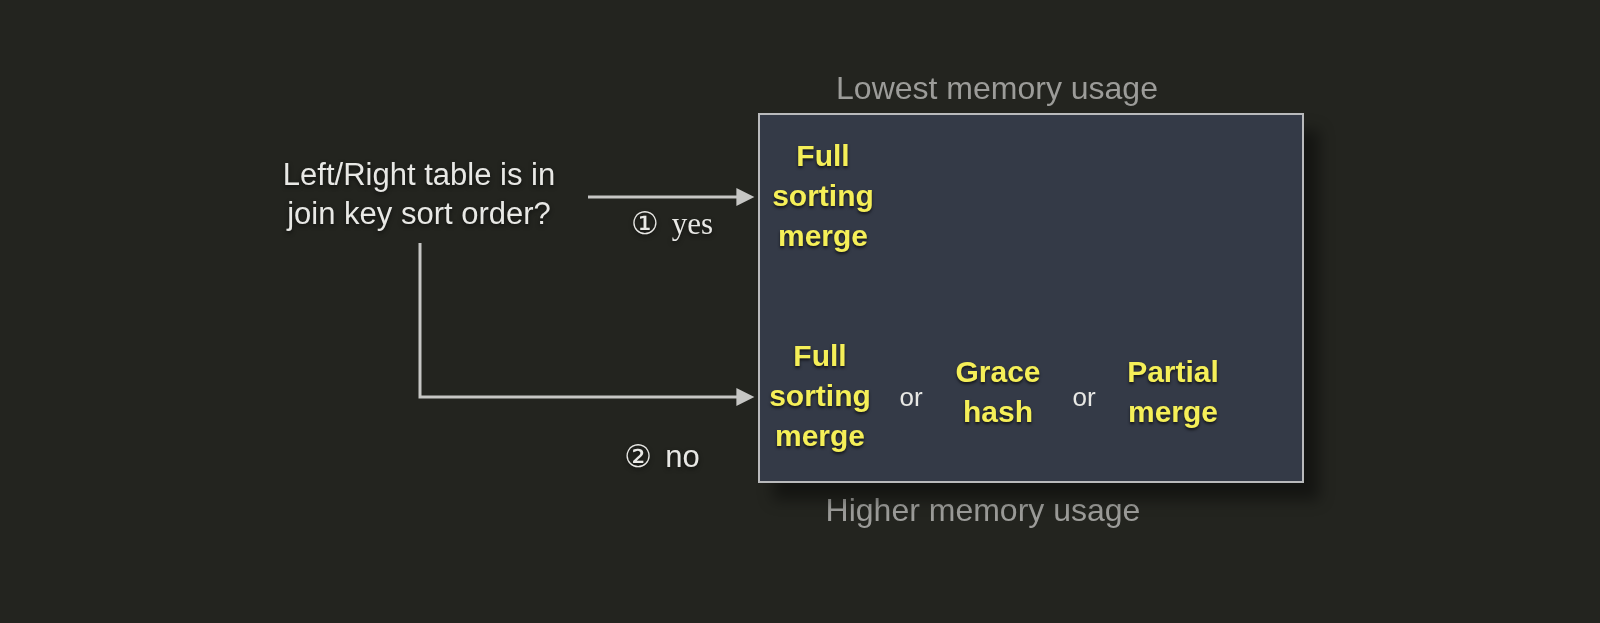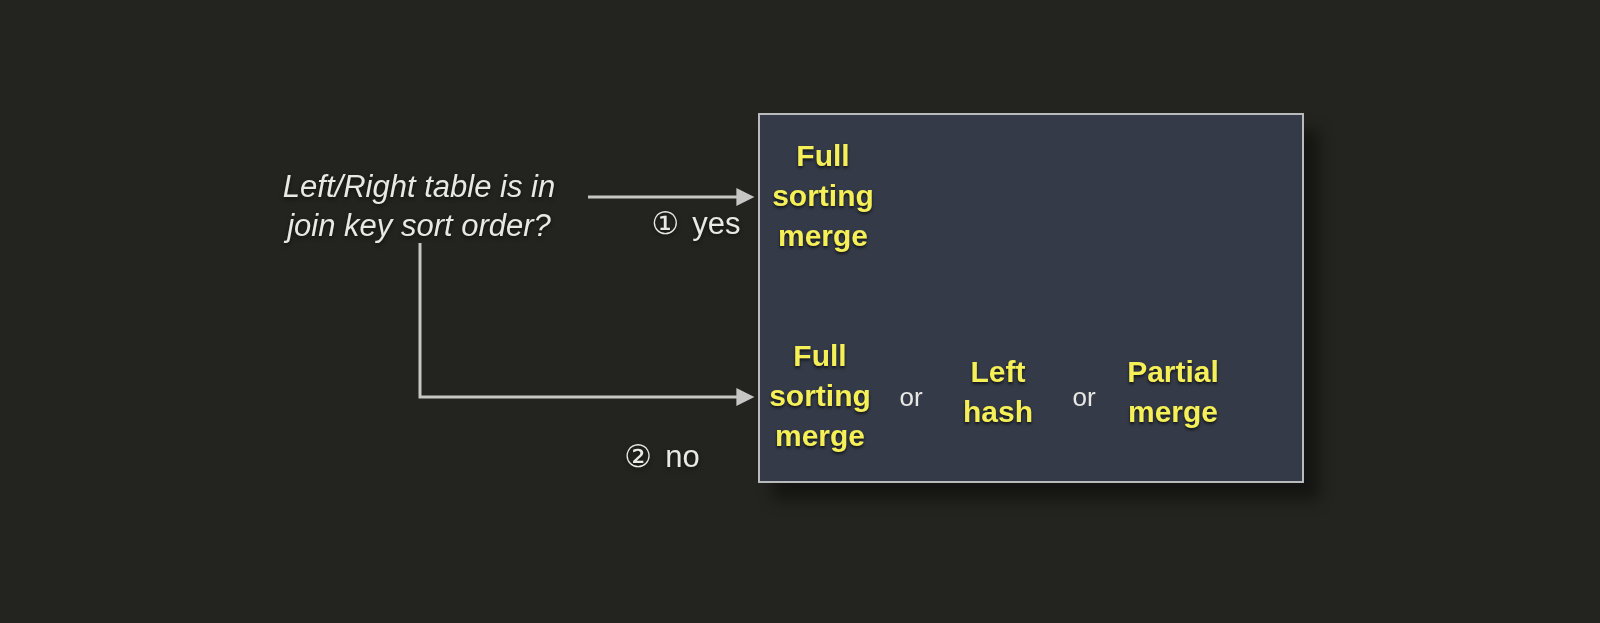"Lowest memory usage" div.abs-center { html: none -> <div>Lowest memory usage</div> }
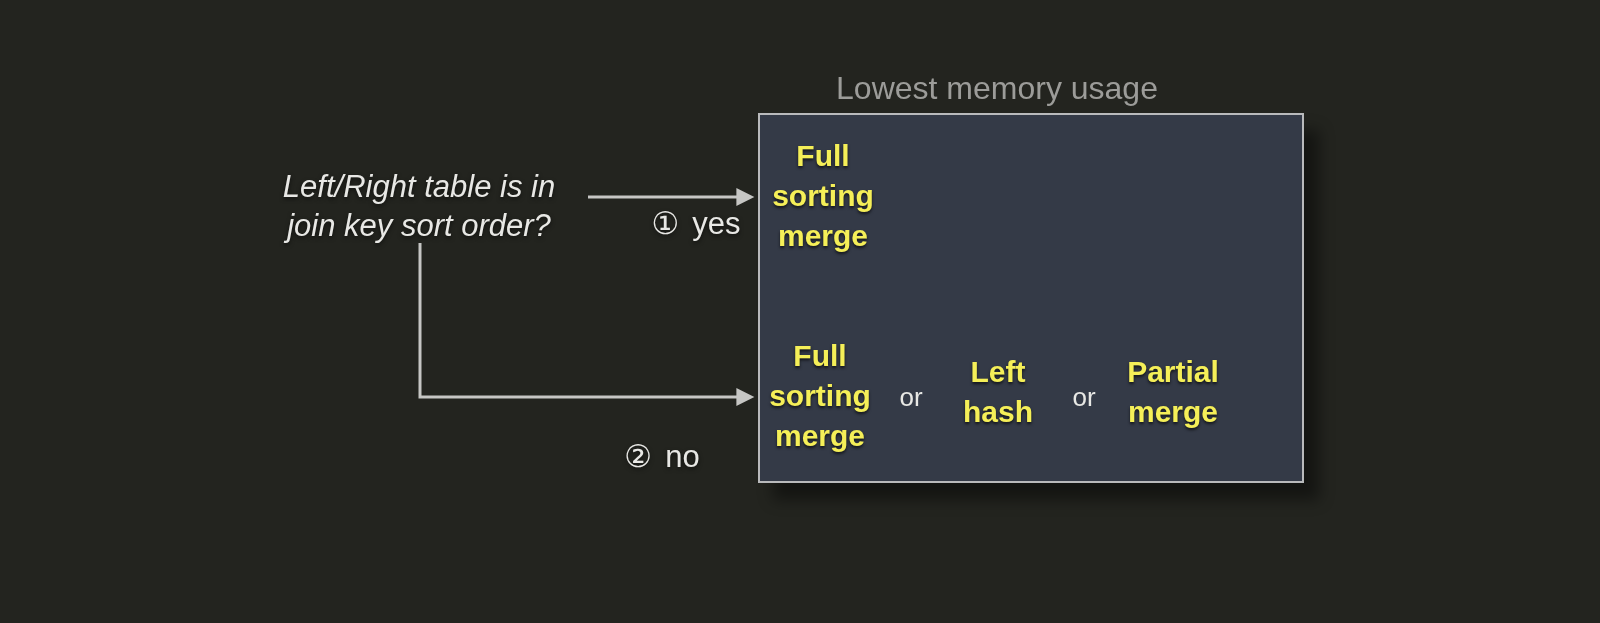"Left/Right table is in" div.abs-center { font-style: italic -> none; top: 206px -> 194px }
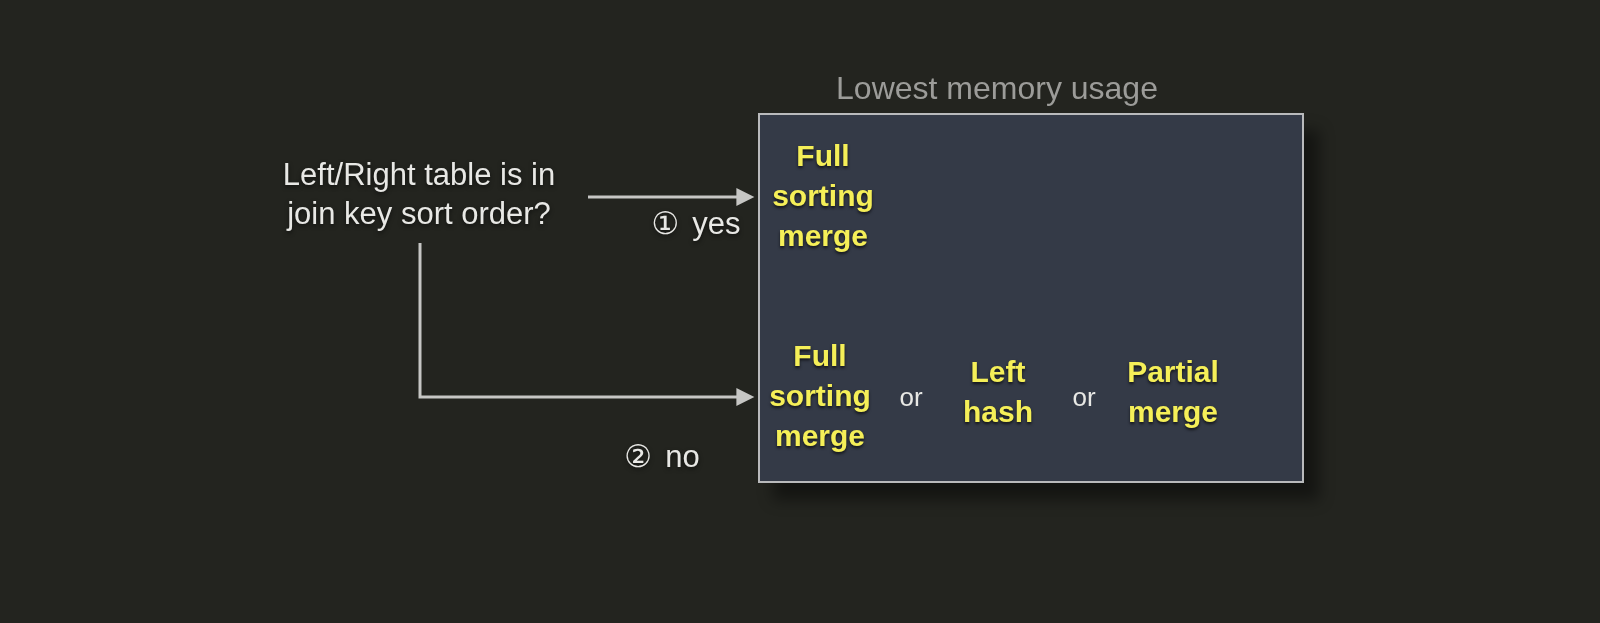"① yes" div.abs-center { font-family: none -> Liberation Serif, serif; left: 696px -> 672px }
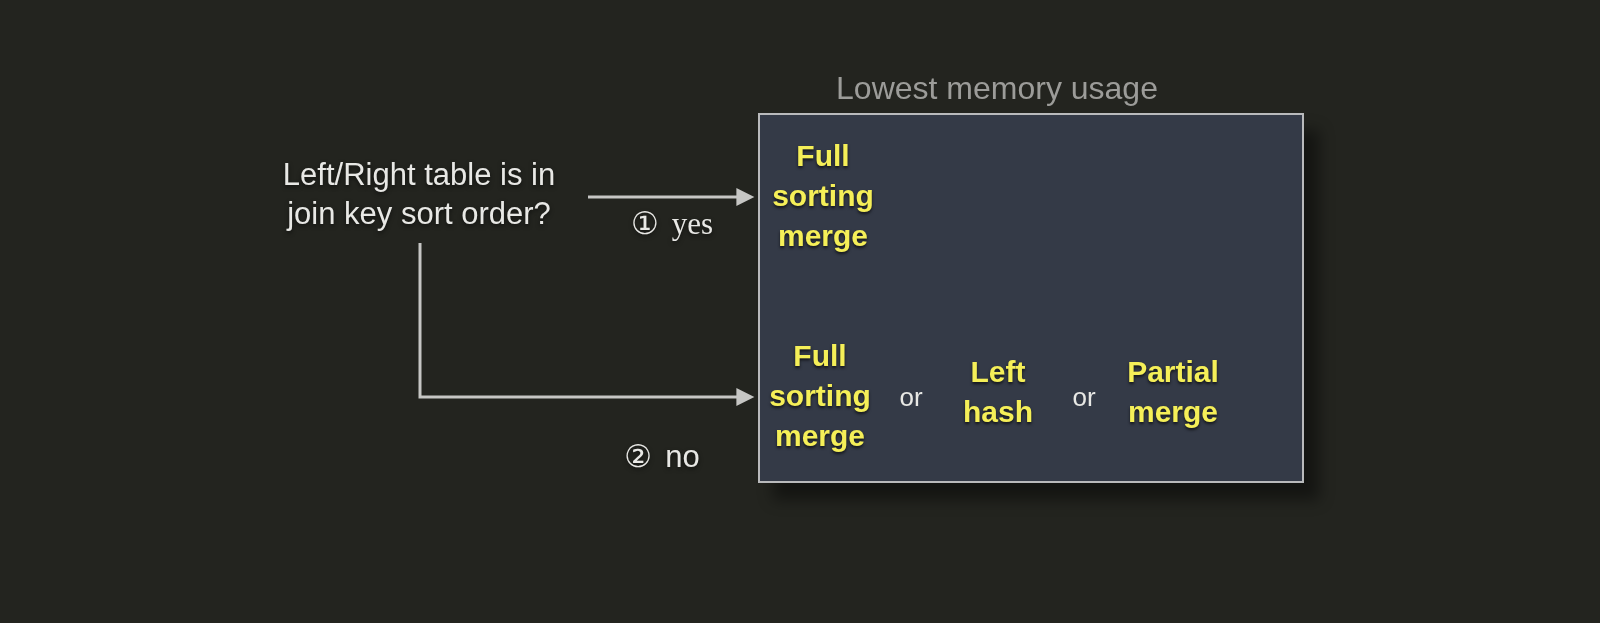"Left" div.abs-center { text: Left -> Grace }
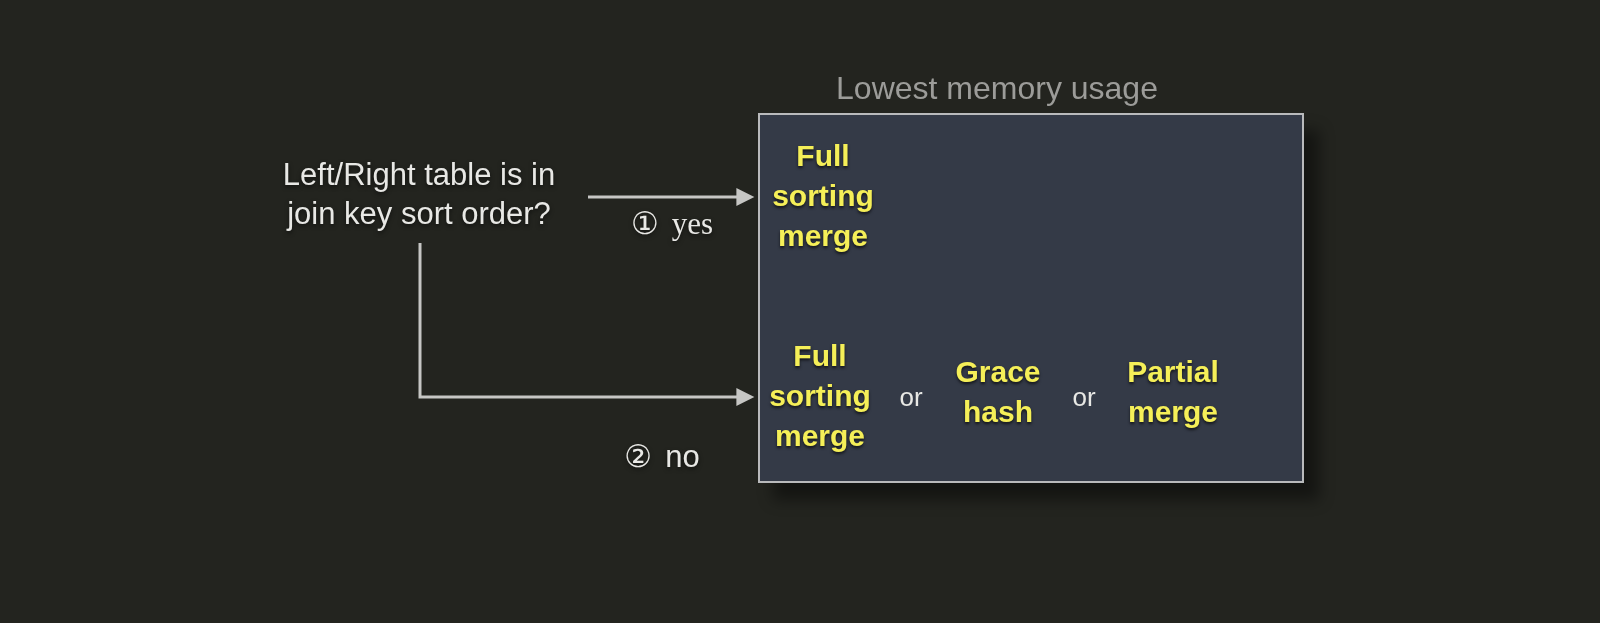"Higher memory usage" div.abs-center { html: none -> <div>Higher memory usage</div> }
